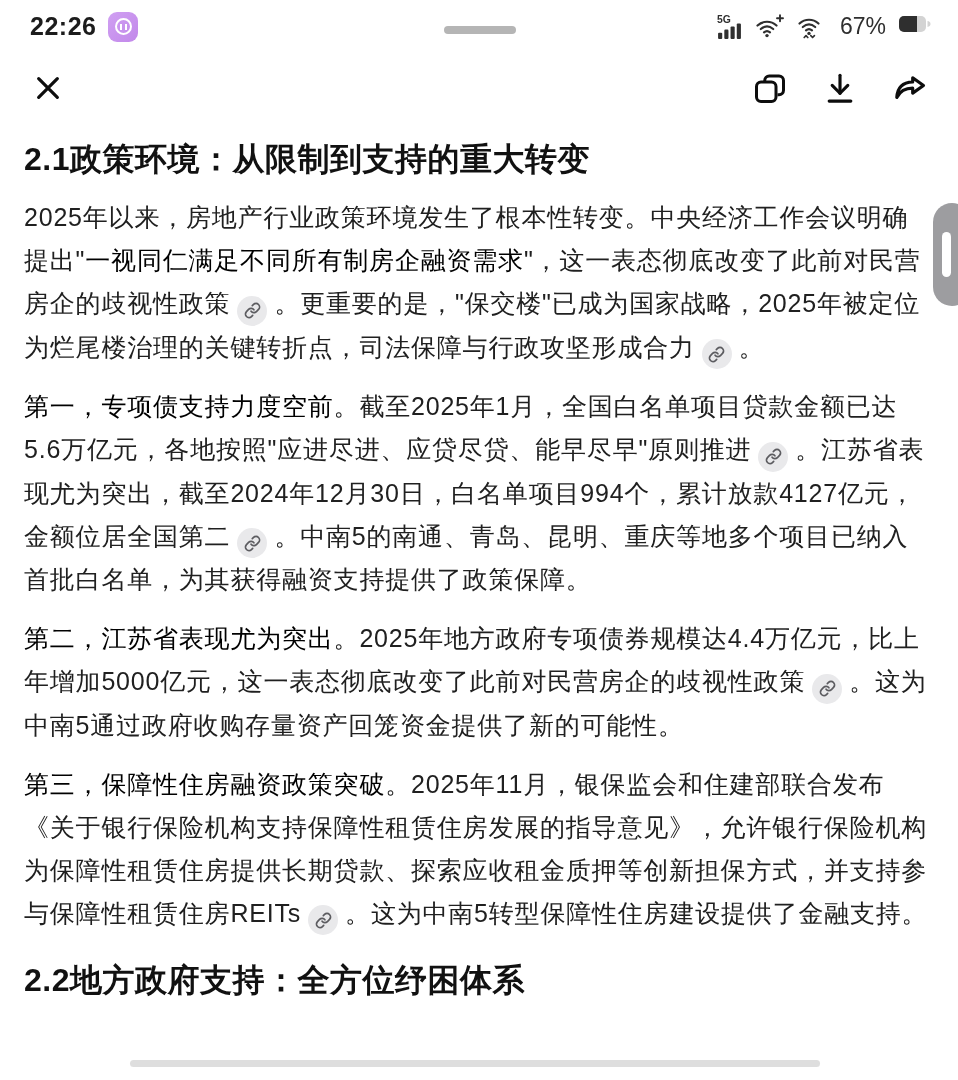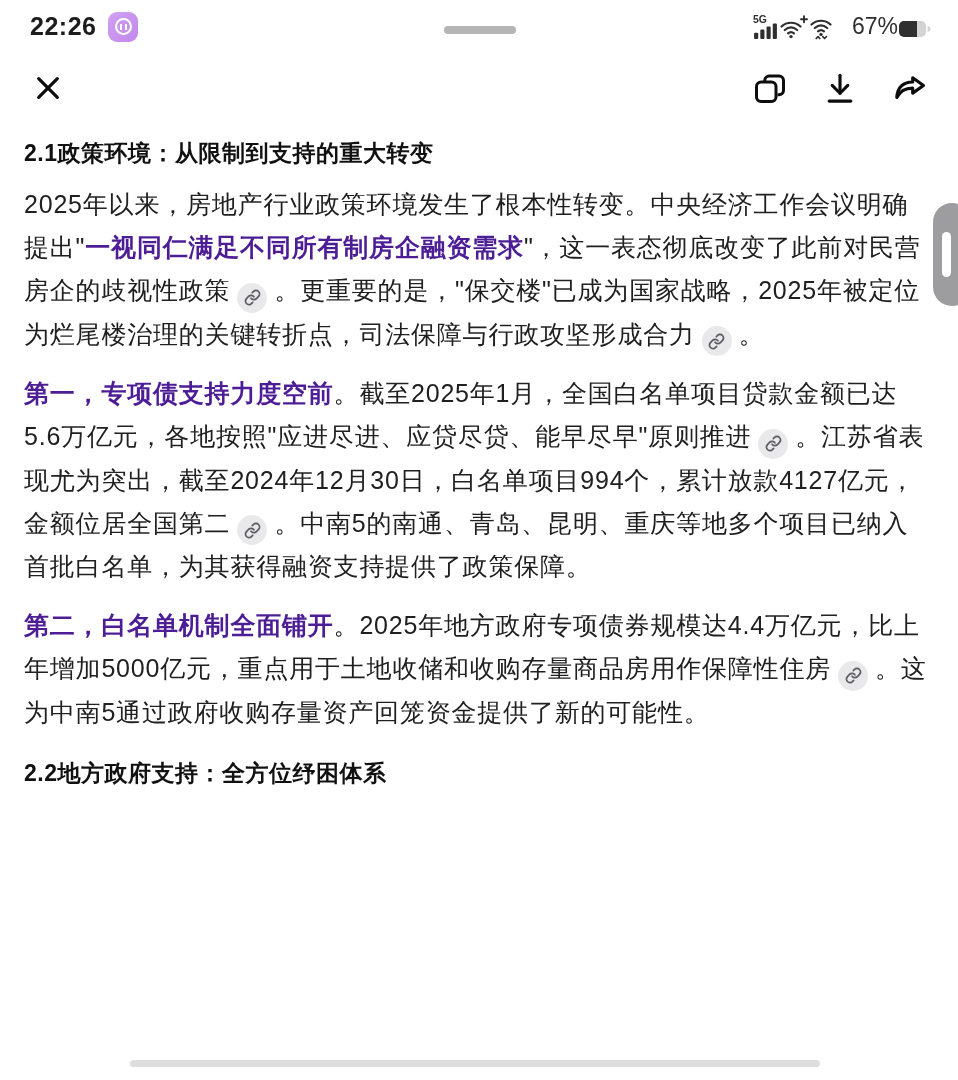"5G" .status-right { align-items: flex-end -> flex-start; gap: 0 -> 12px }
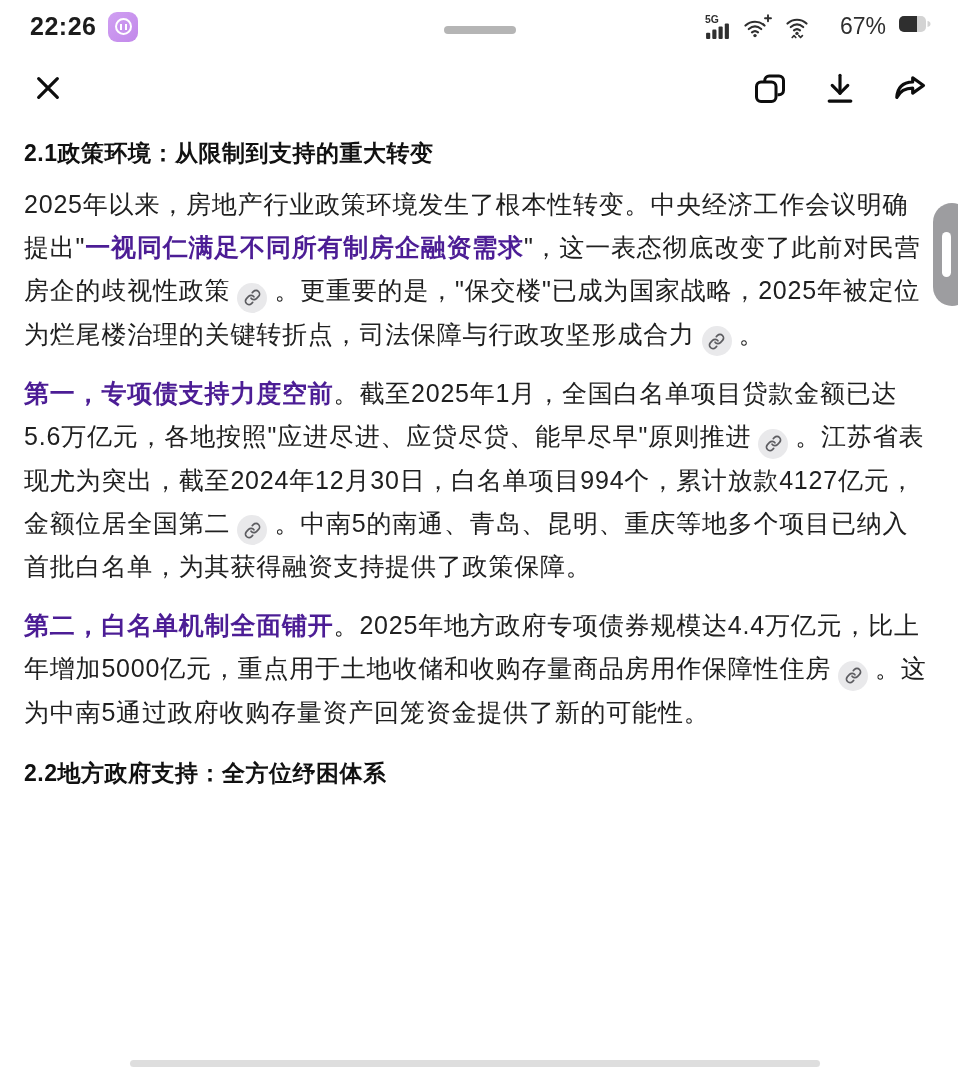"67%" .percent { margin-left: 16px -> 4px }
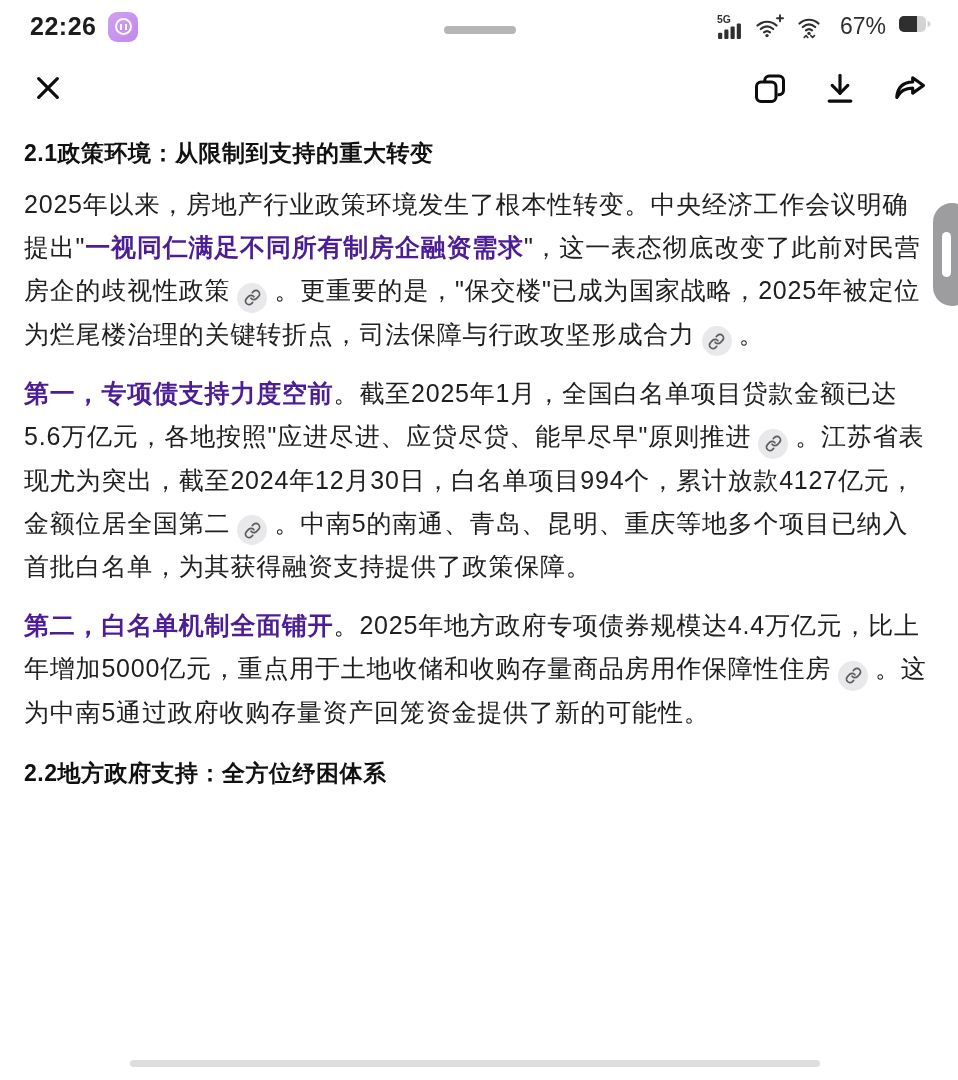"2.1政策环境：从限制到支持的重大转变" .h2 { font-size: 23px -> 32px }
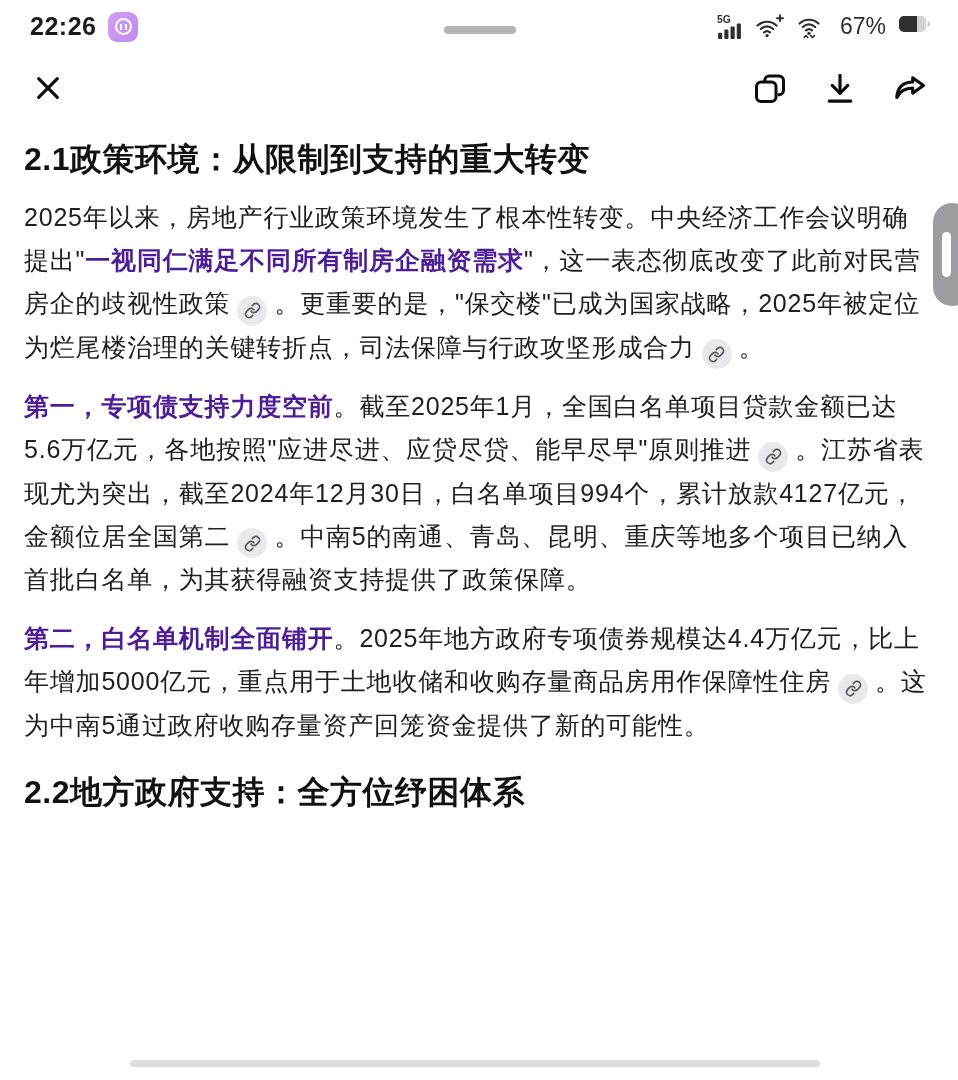"一视同仁满足不同所有制房企融资需求" .para strong { color: #4c1d95 -> #000000; font-weight: 700 -> 400 }
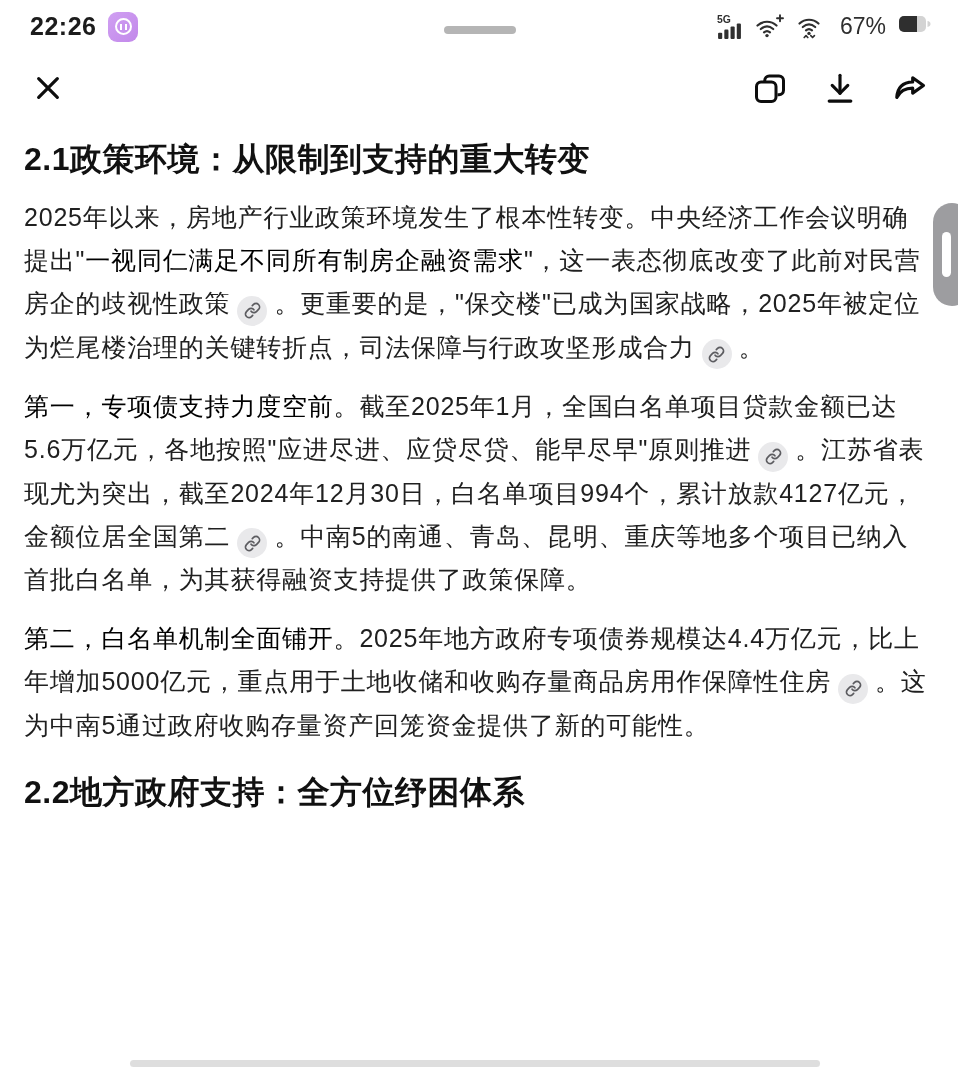"第二，白名单机制全面铺开" strong { text: 白名单机制全面铺开 -> 江苏省表现尤为突出 }
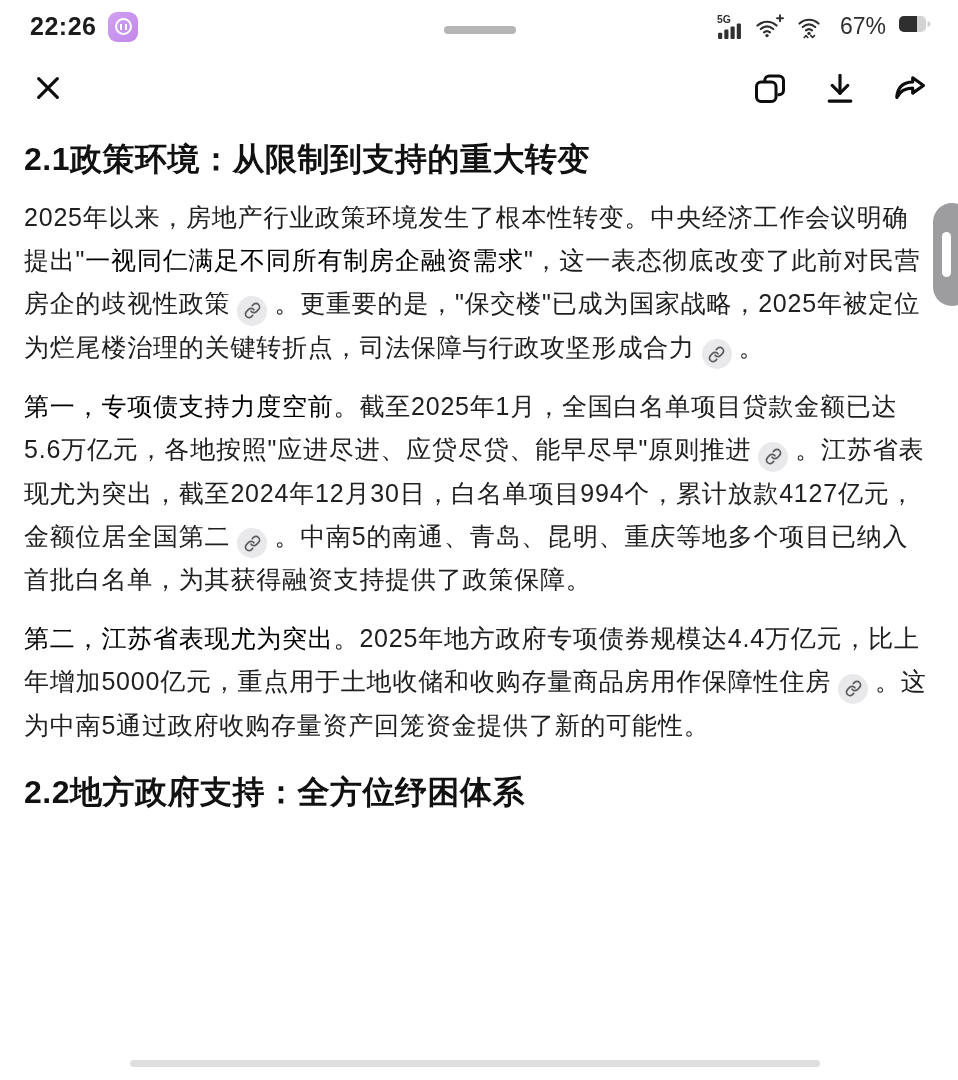"。2025年地方政府专项债券规模达4.4万亿元，比上年增加5000亿元，重点用于" span { text: 重点用于土地收储和收购存量商品房用作保障性住房 -> 这一表态彻底改变了此前对民营房企的歧视性政策 }
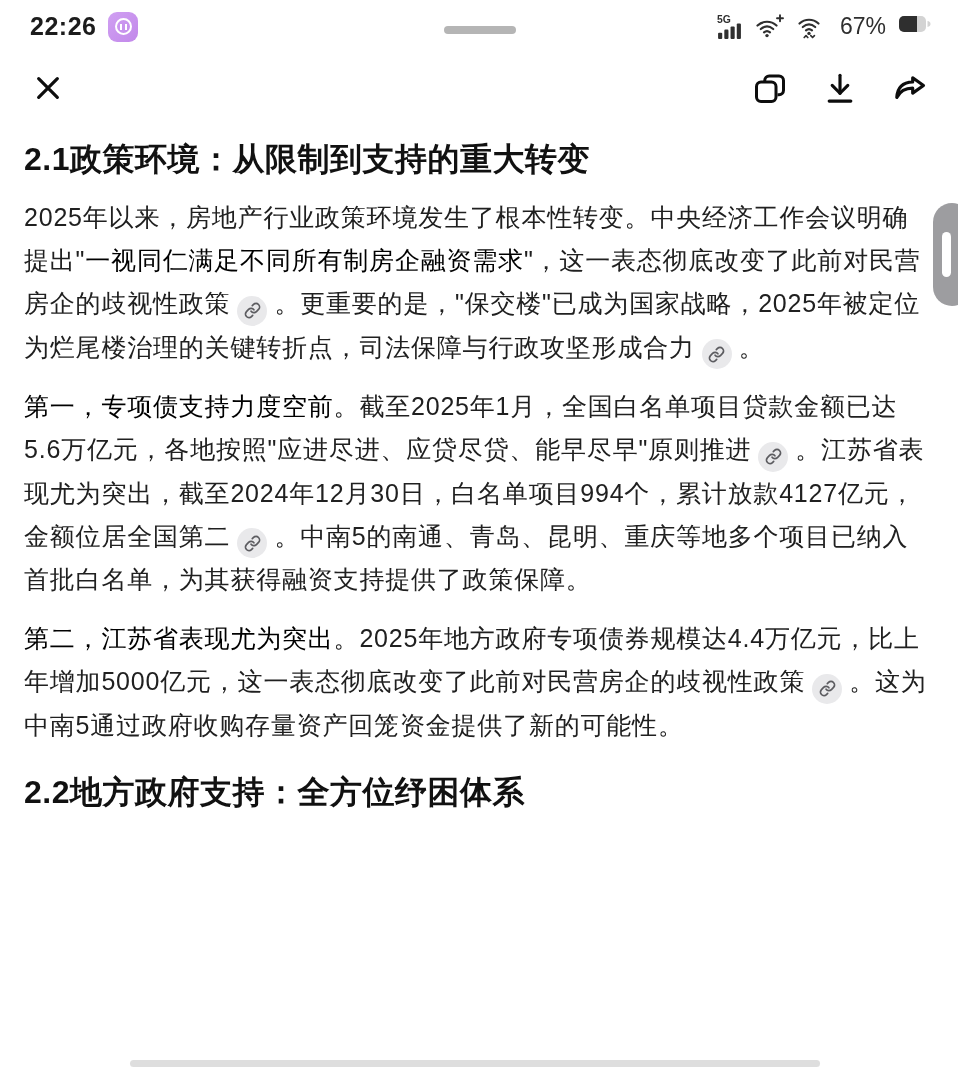"第三，保障性住房融资政策突破。2025年11月，银保监会和住建部联合发布《关于银" p.para { html: none -> <p><strong>第三，保障性住房融资政策突破</strong><span>。2025年11月，银保监会和住建部联合发布《关于银行保险机构支持保障性租赁住房发展的指导意见》，允许银行保险机构为保障性租赁住房提供长期贷款、探索应收租金质押等创新担保方式，并支持参与保障性租赁住房REITs</span><span> <svg> <path></path> <path></path> </svg> </span><span>。这为中南5转型保障性住房建设提供了金融支持。</span></p> }
